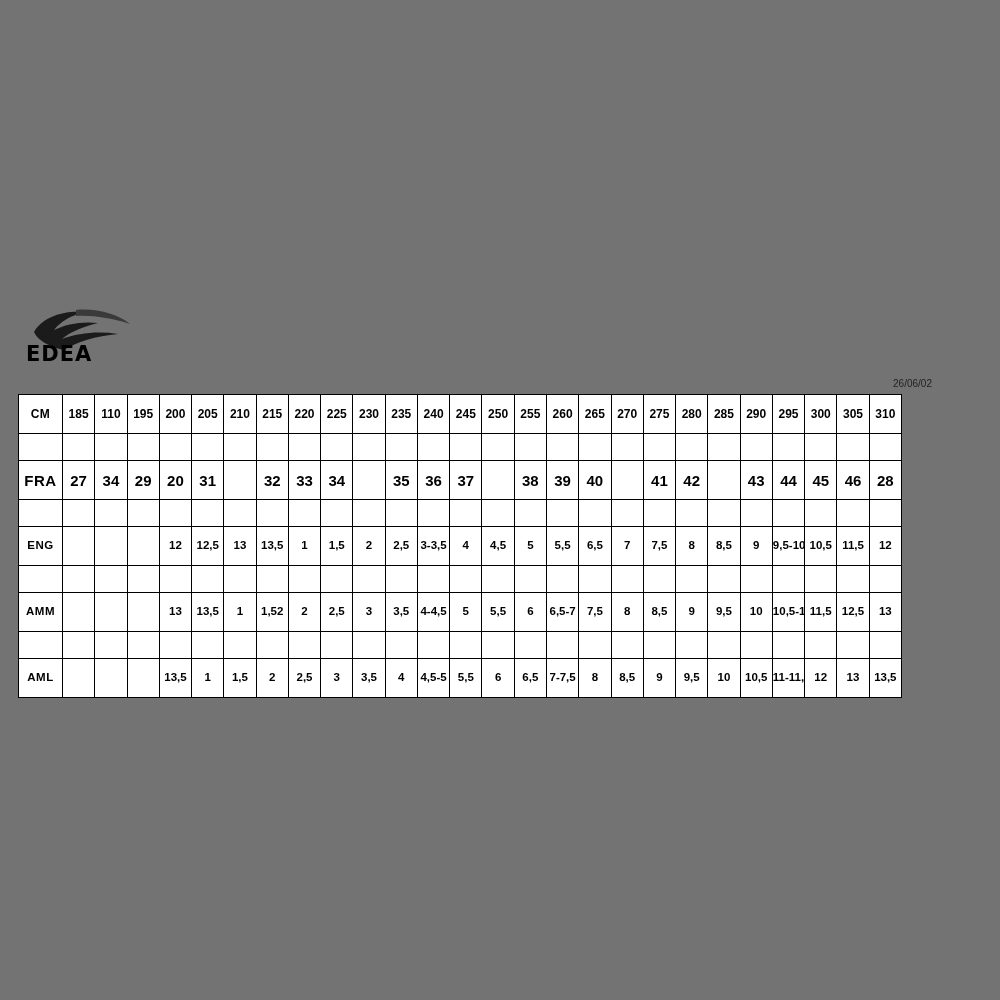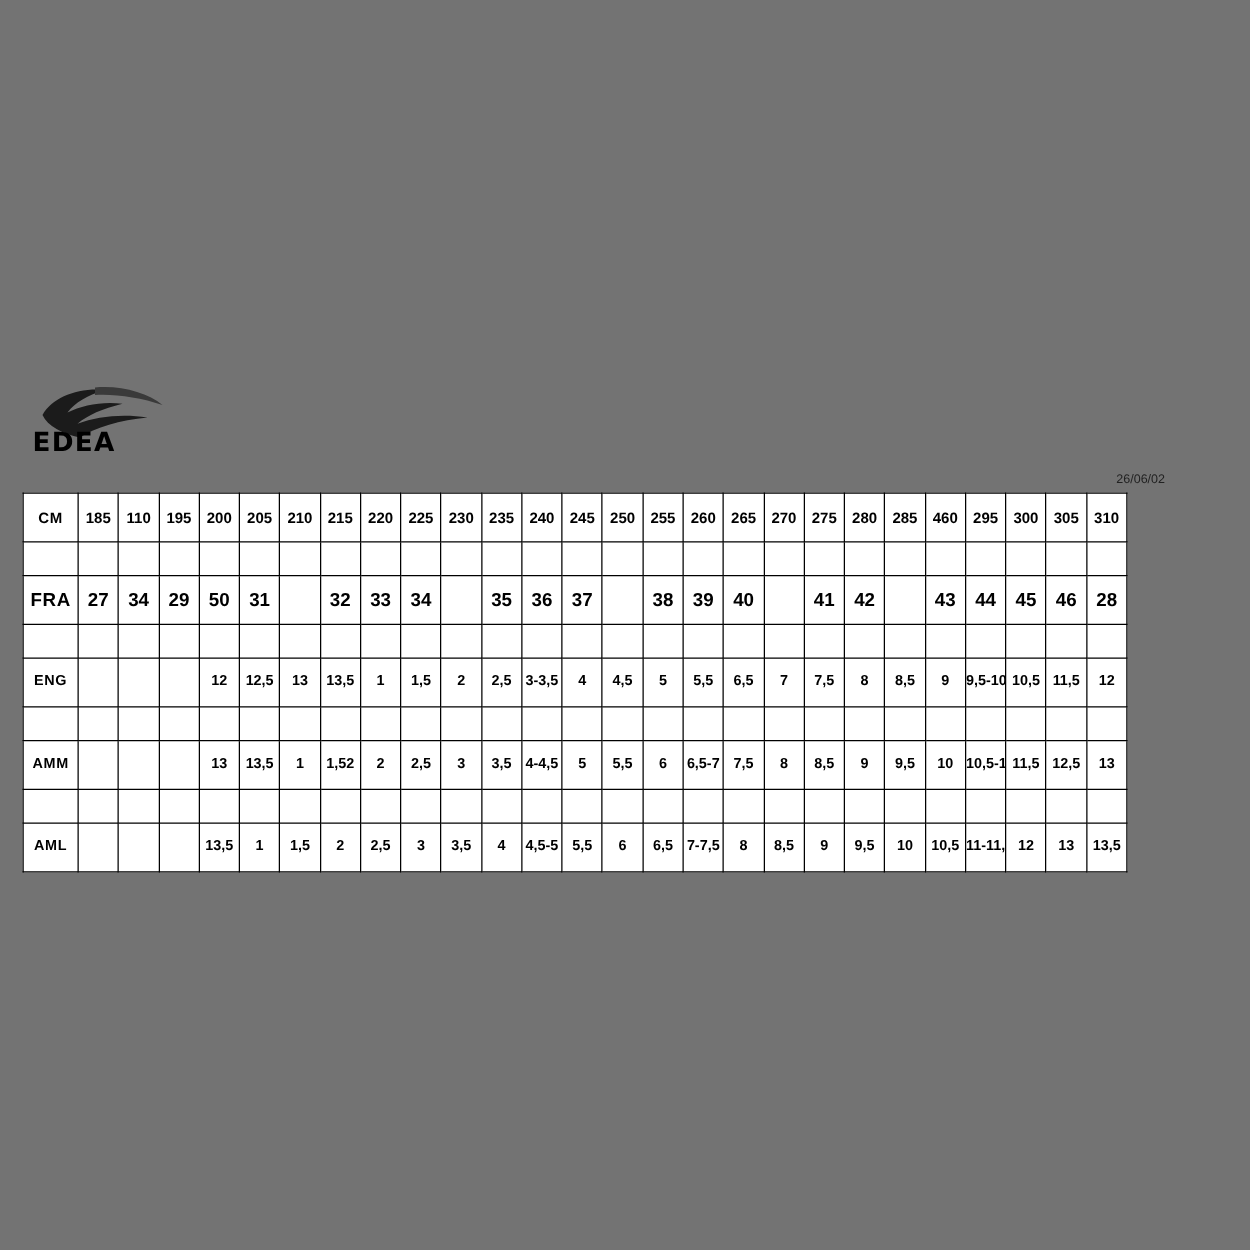"460" td { text: 460 -> 290 }
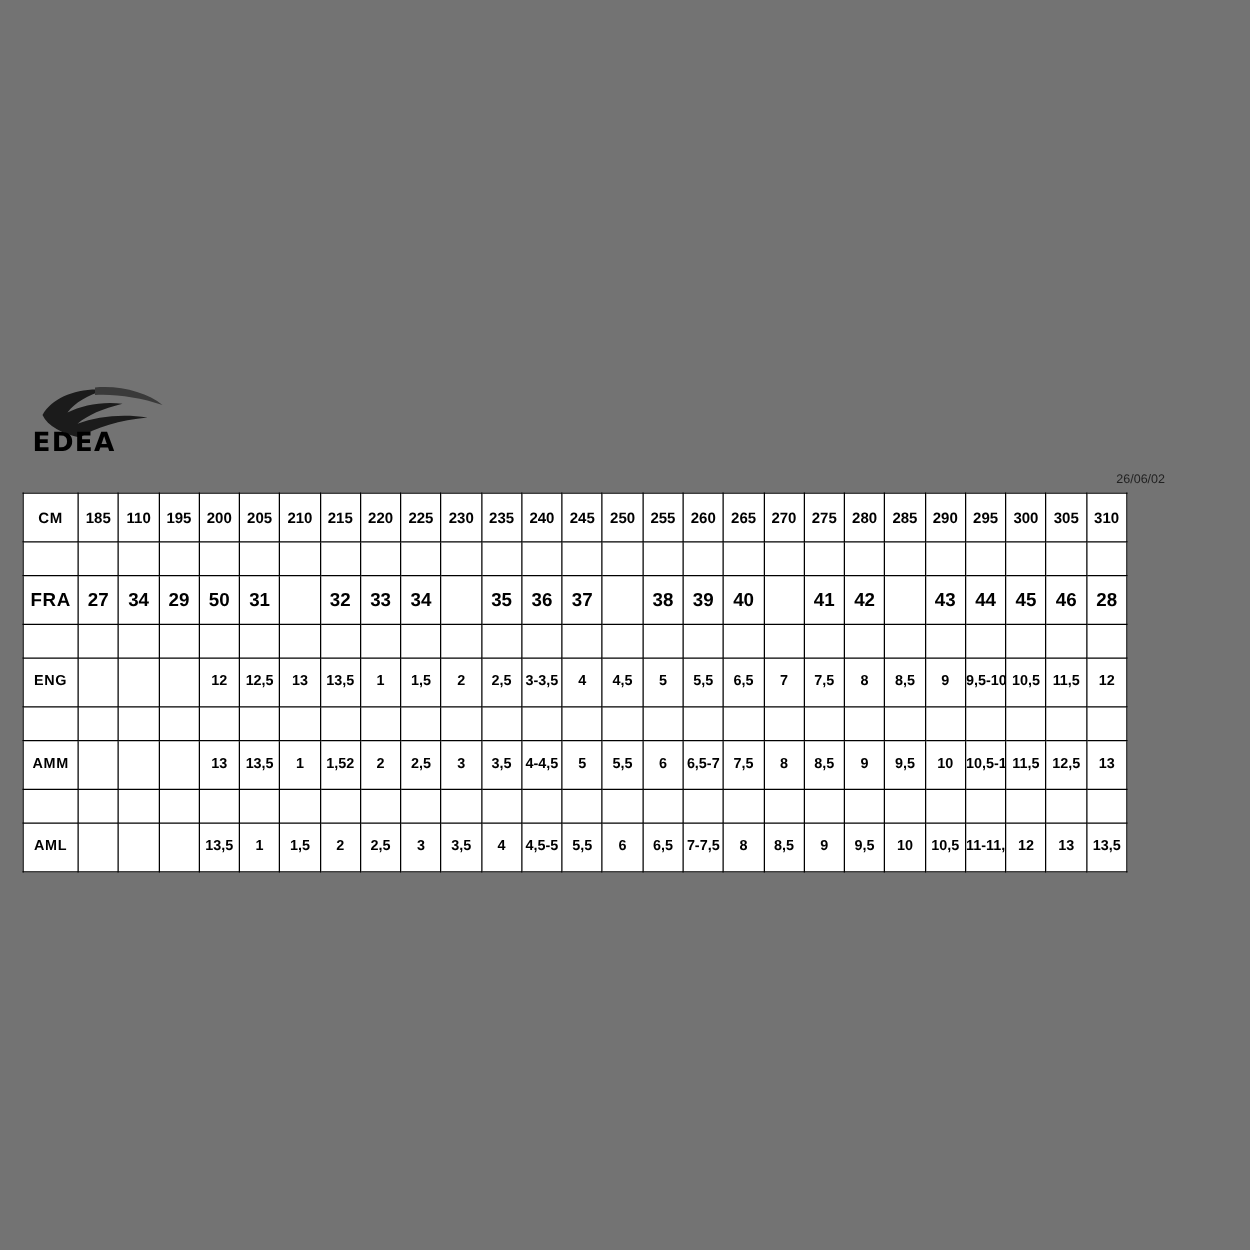"50" td { text: 50 -> 20 }
